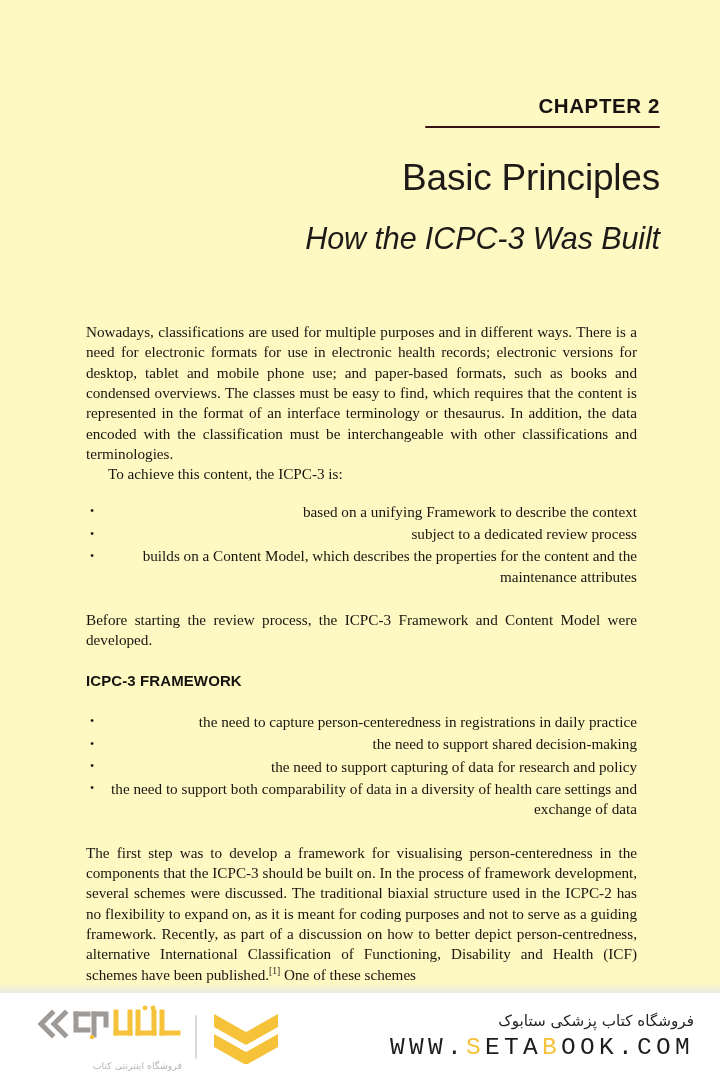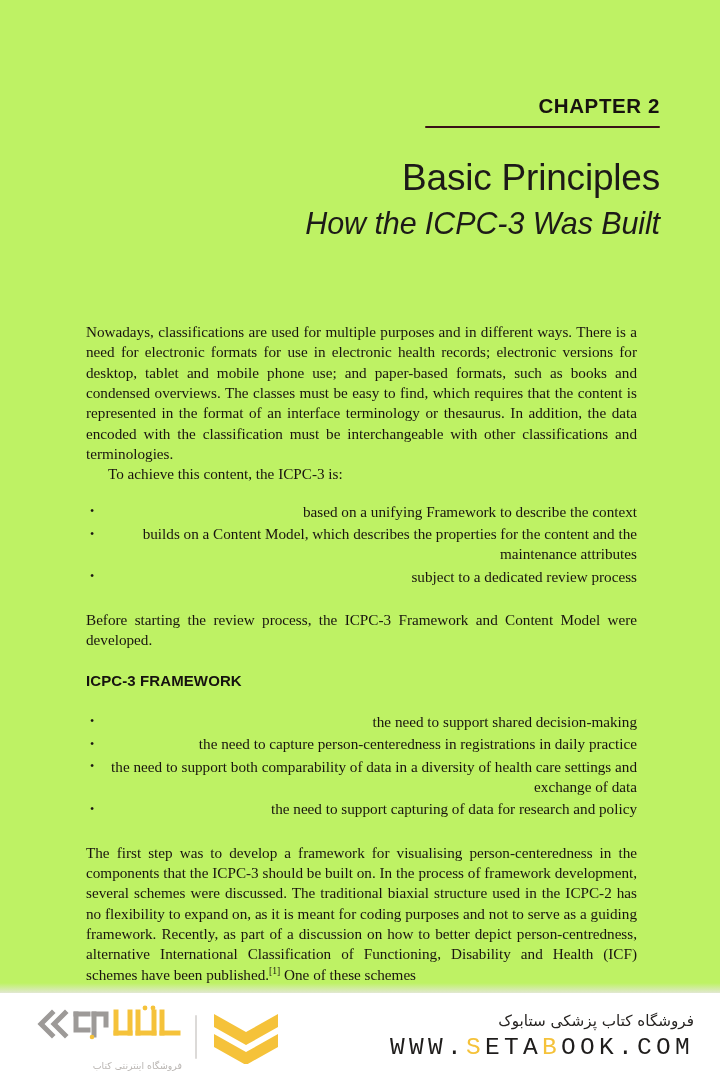"CHAPTER 2" .page-sheet { background: #bef264 -> #fef9c3 }
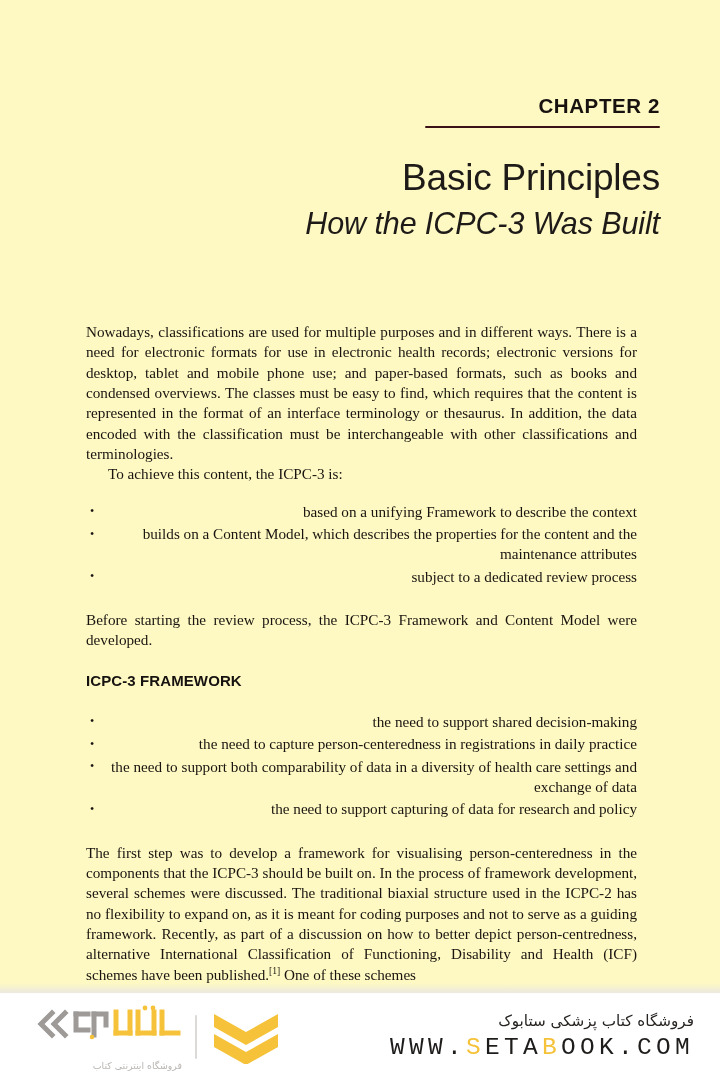"How the ICPC-3 Was Built" .title-sub { margin-top: 9px -> 24px }
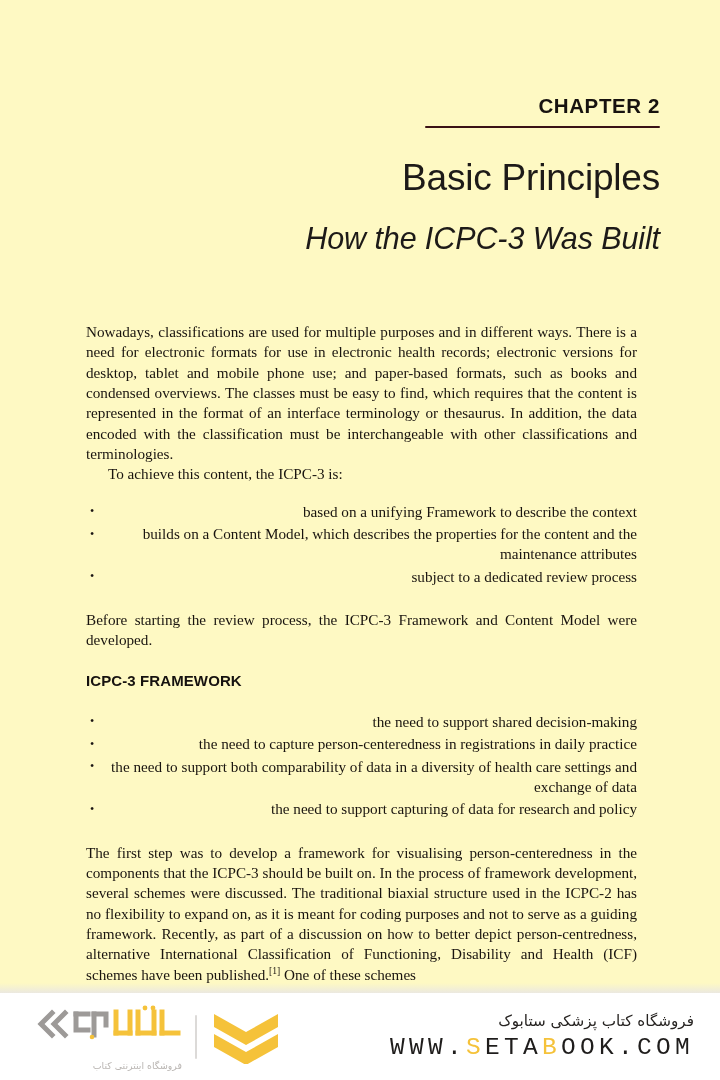"builds on a Content Model," li { order: before "subject to a dedicated review" -> after "subject to a dedicated review" }
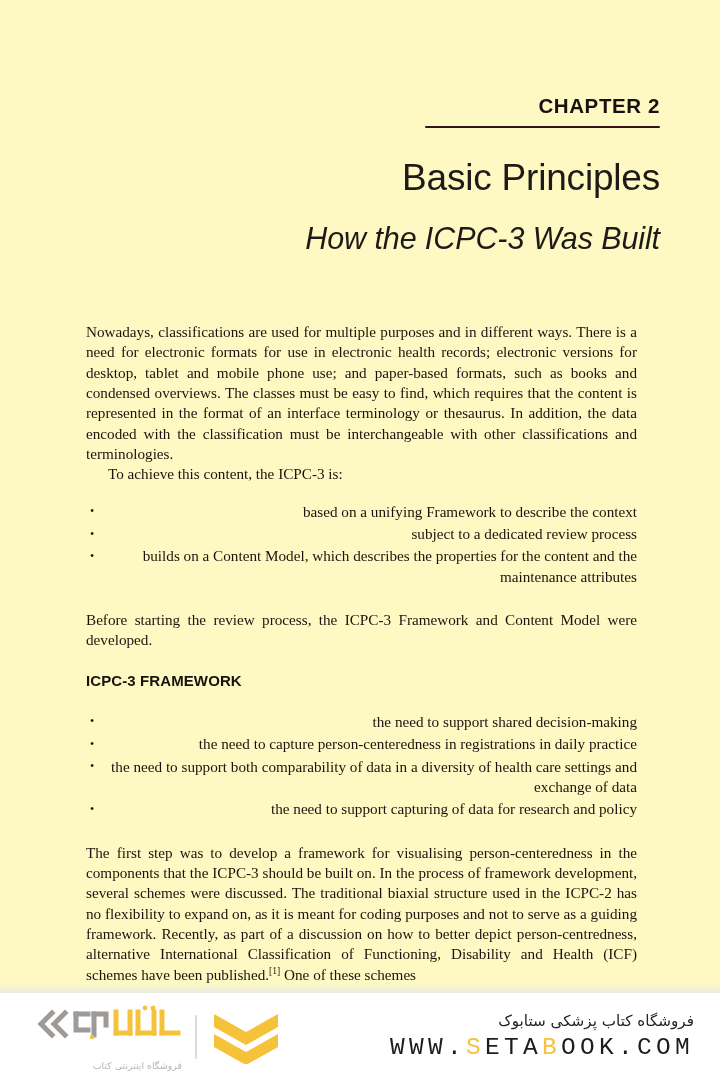"the need to support shared" li { order: before "the need to capture person-centeredness" -> after "the need to capture person-centeredness" }
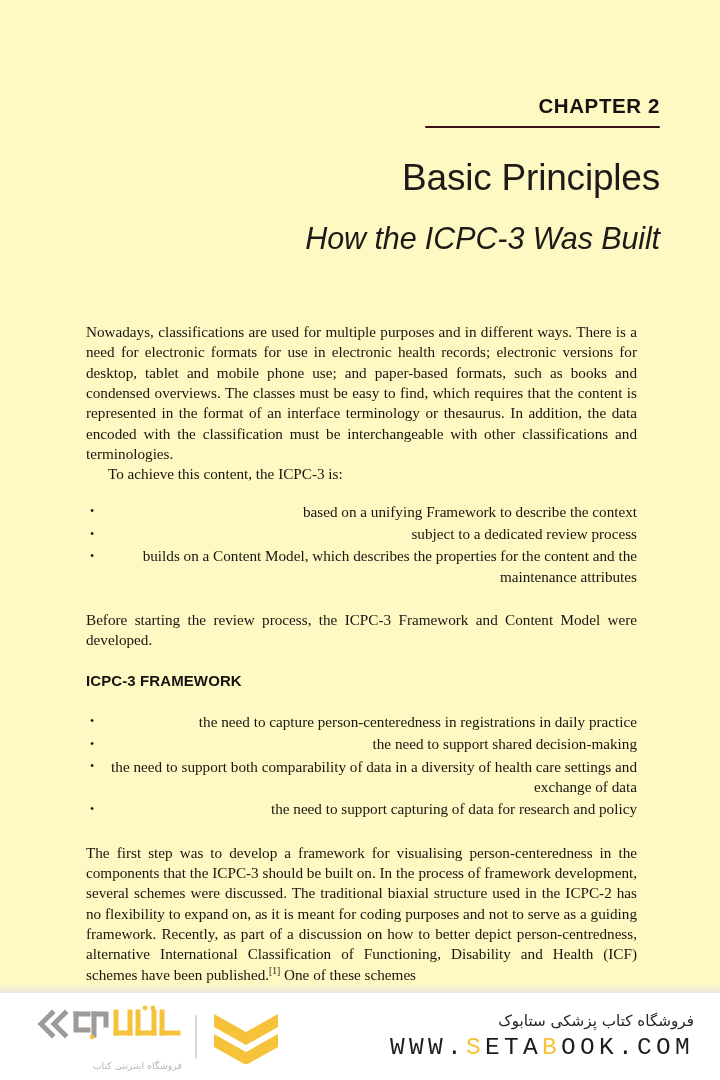"the need to support both" li { order: before "the need to support capturing" -> after "the need to support capturing" }
